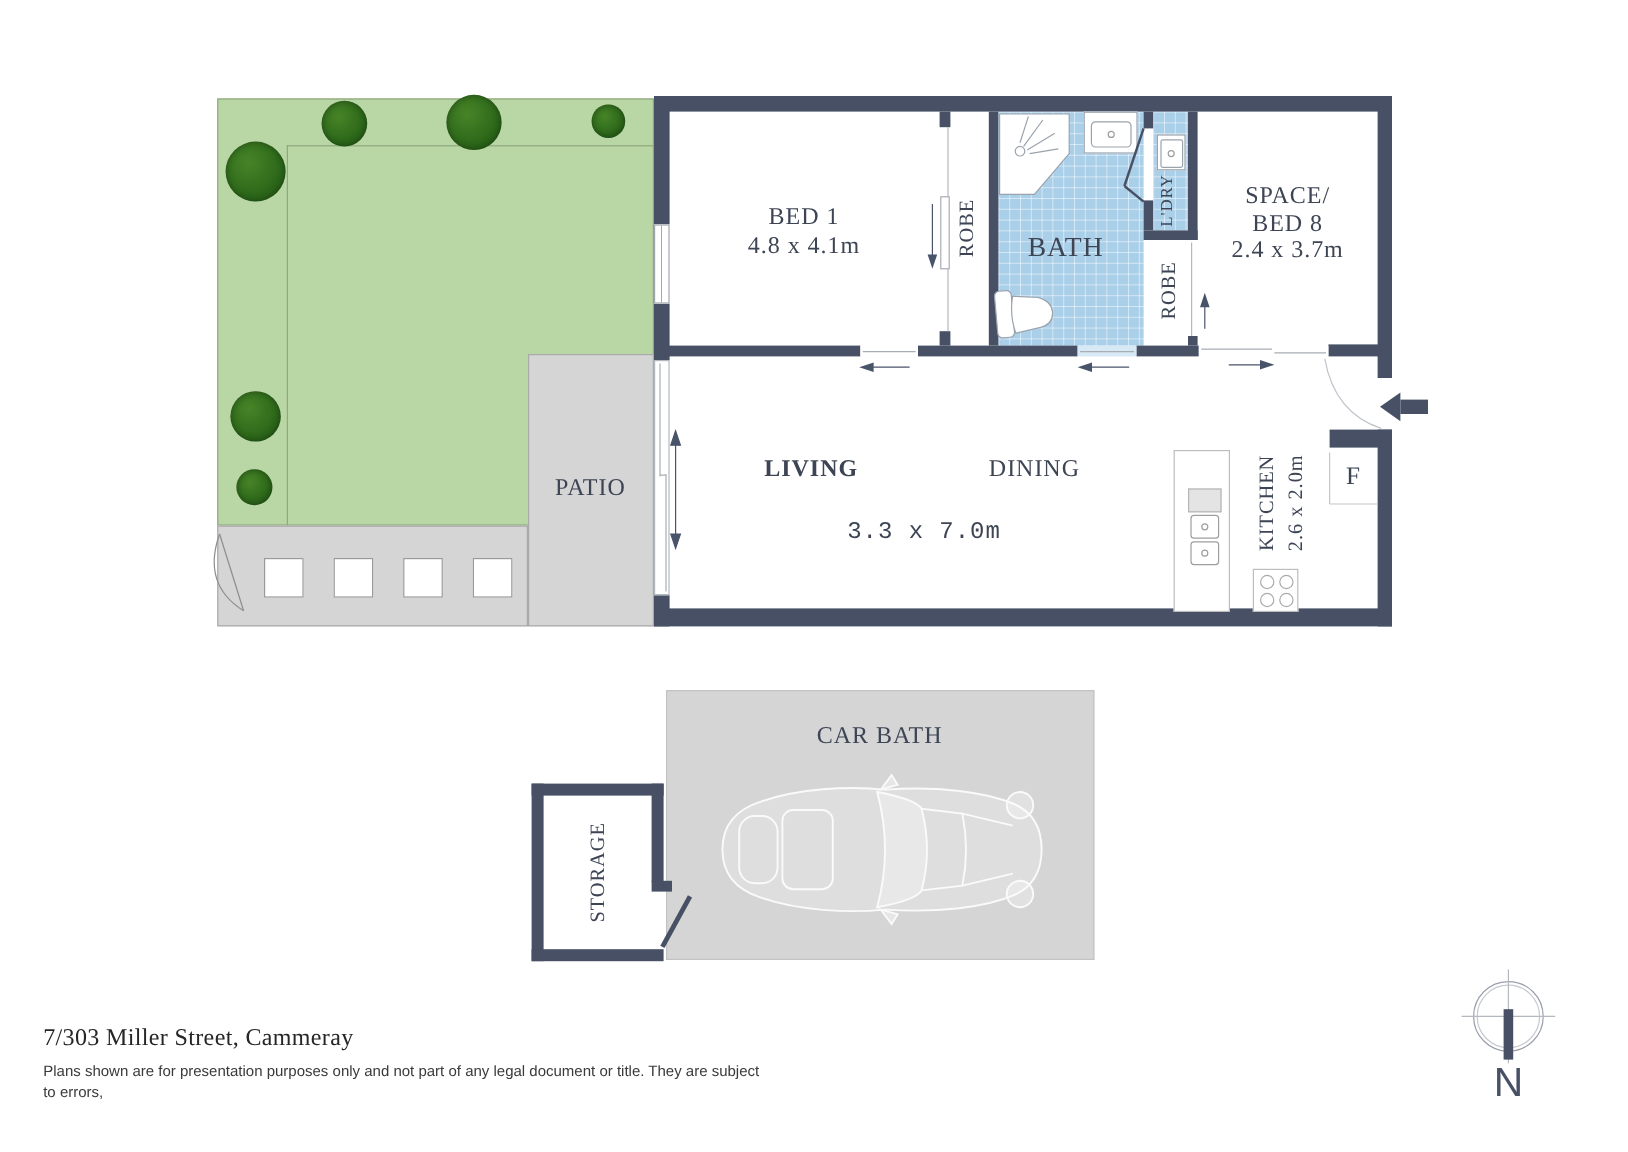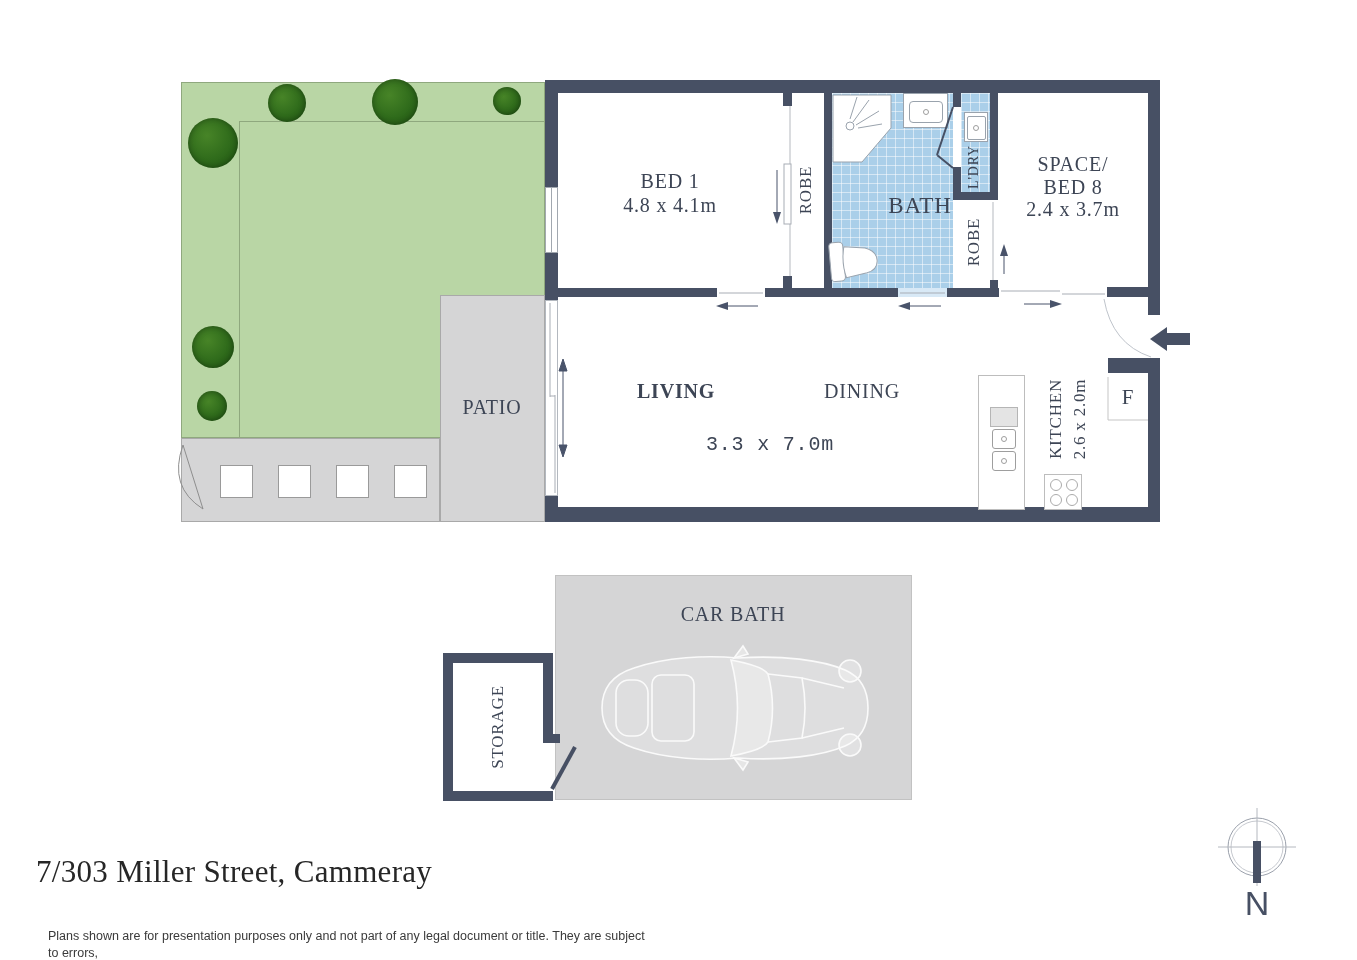"BATH" div.hlabel { left: 920px -> 888px }
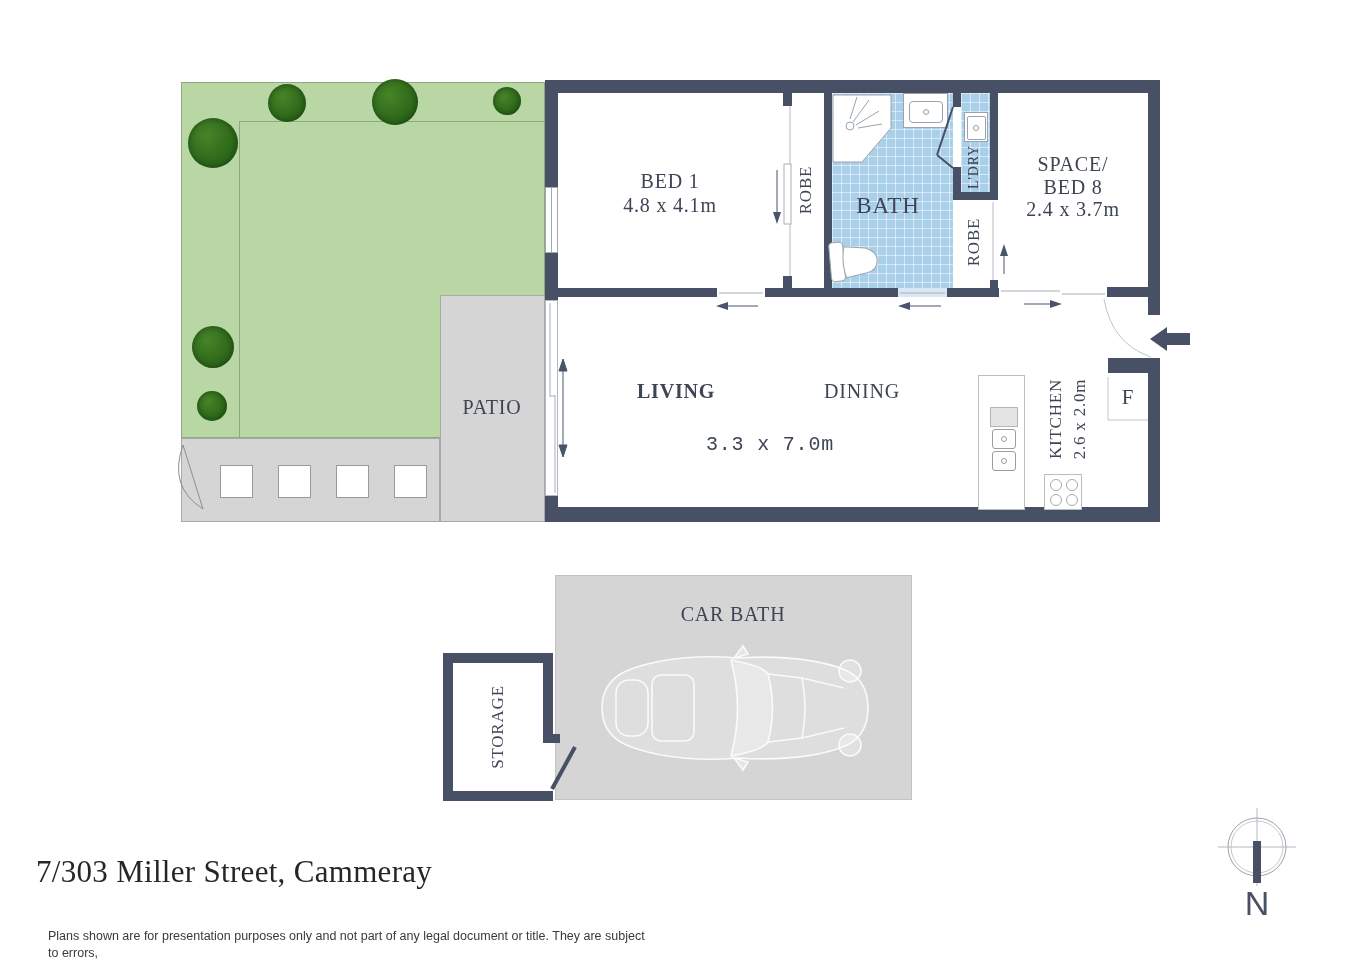"7/303 Miller Street, Cammeray" .title { font-size: 31px -> 20px }
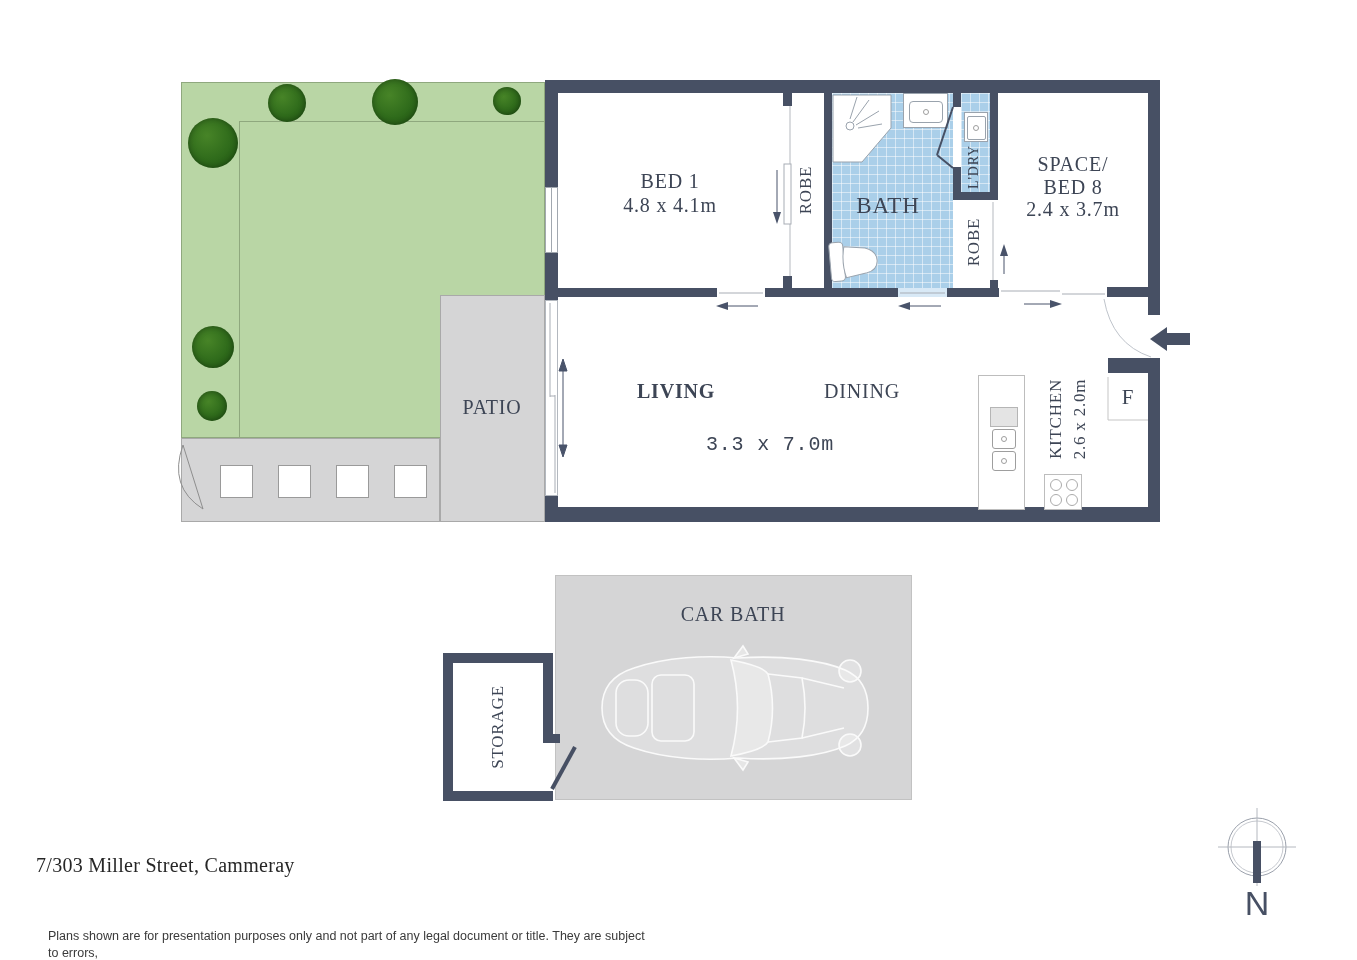"Plans shown are for presentation" div.disclaimer { margin-left: 12px -> none; top: 928px -> 885px }
